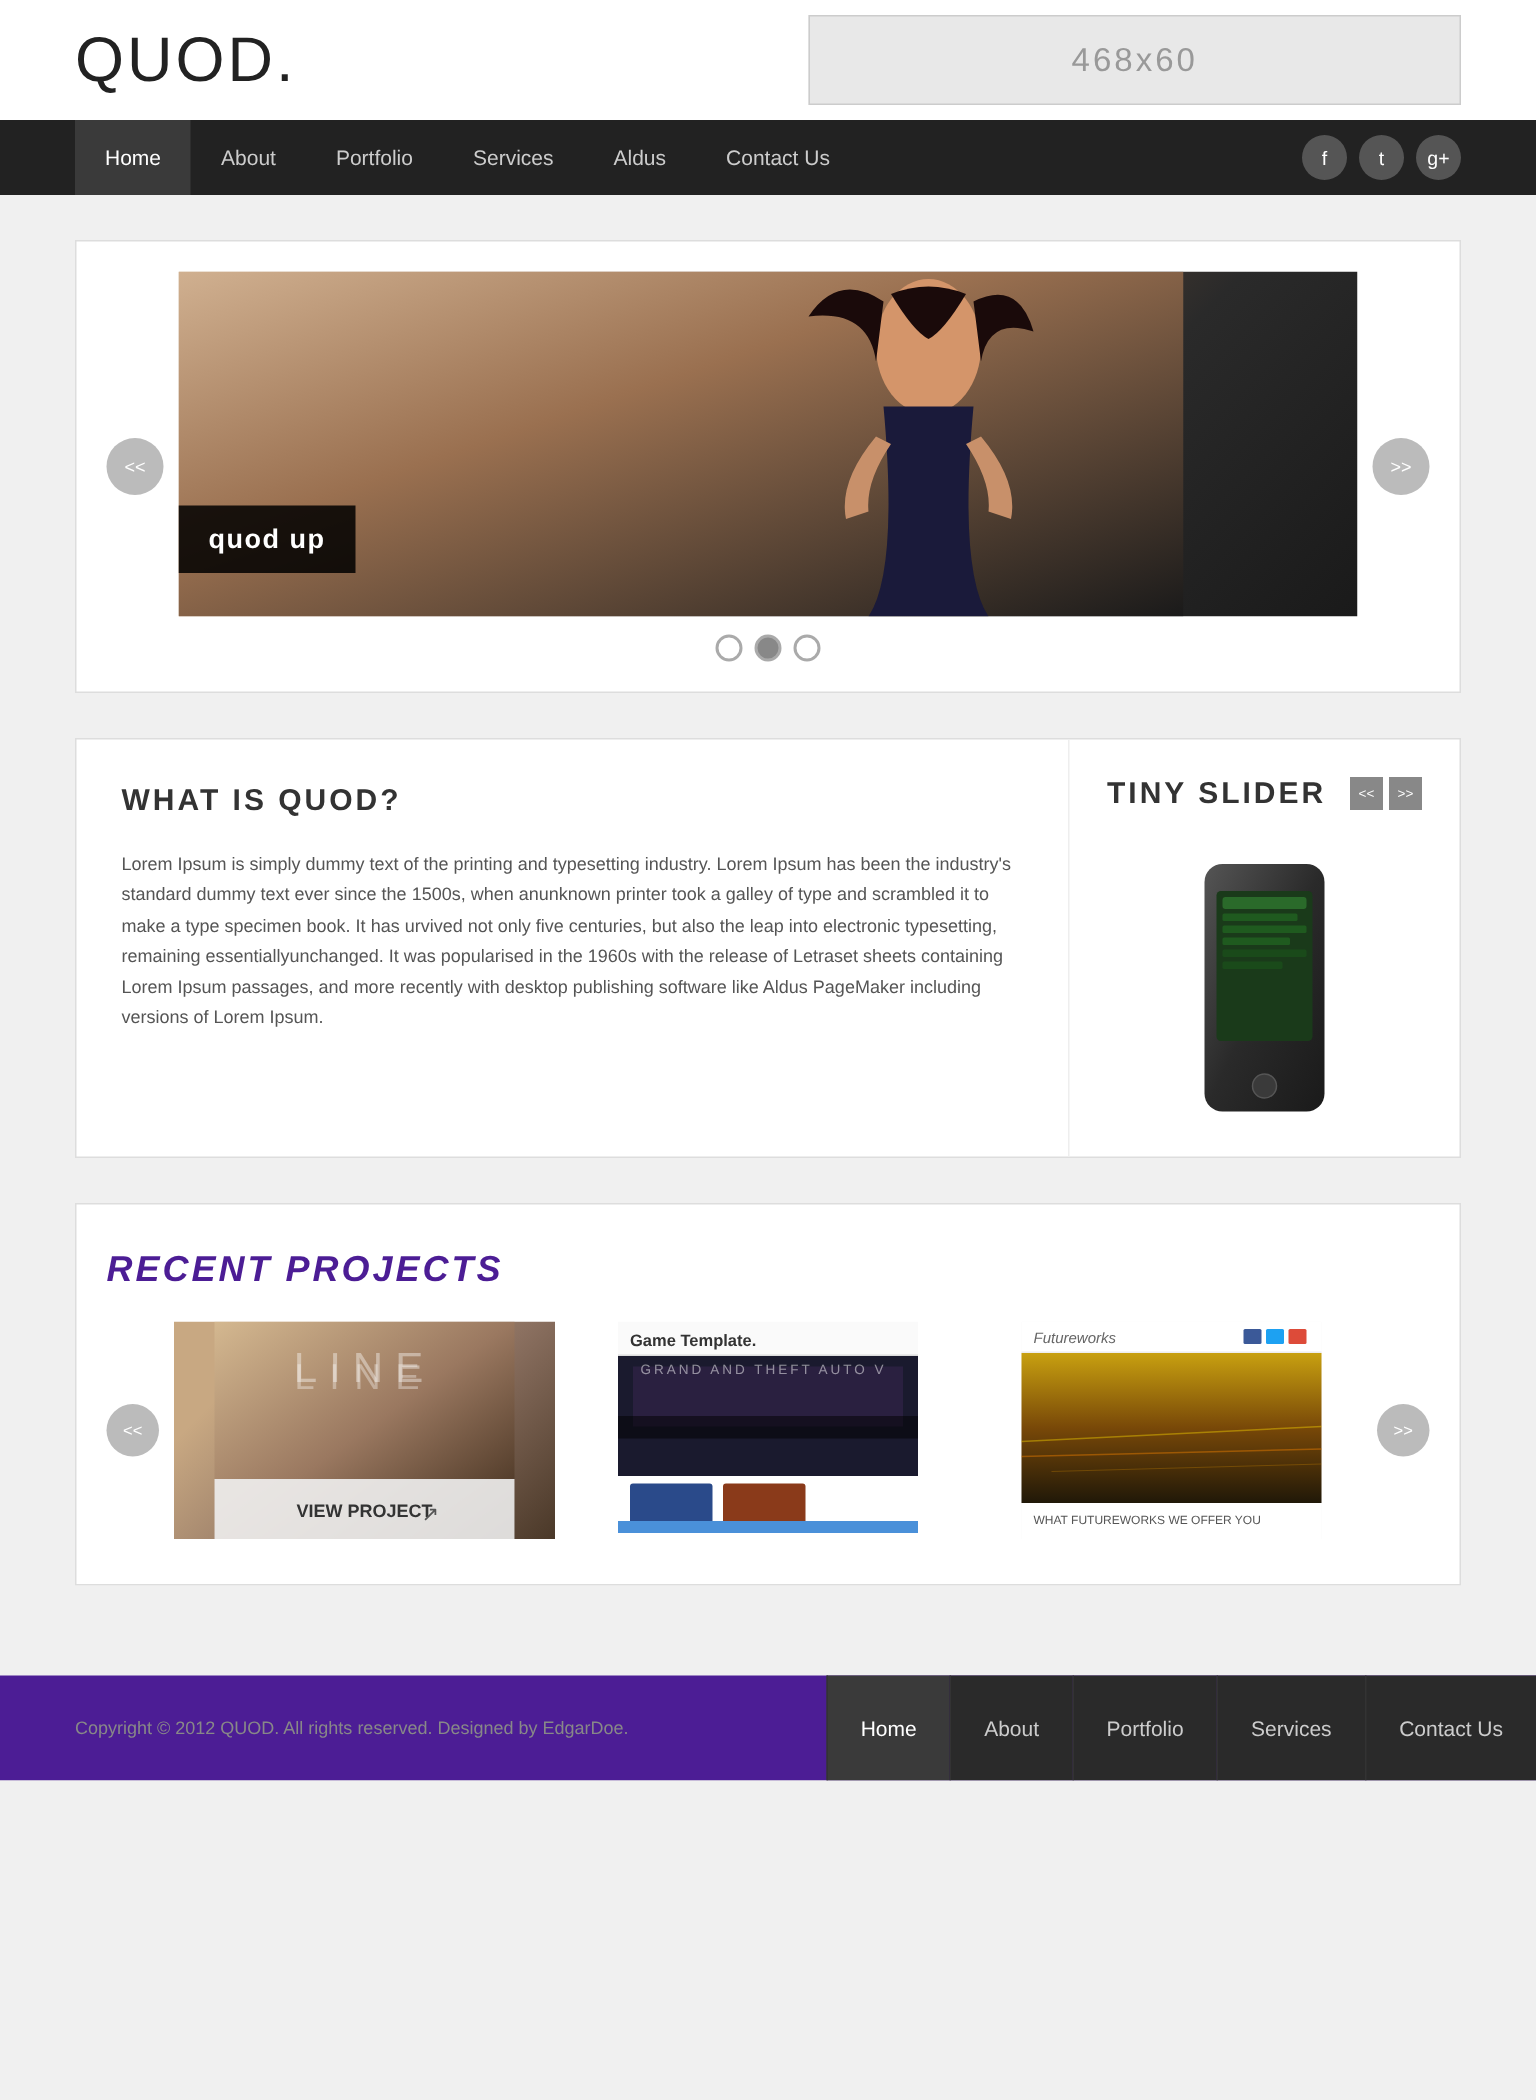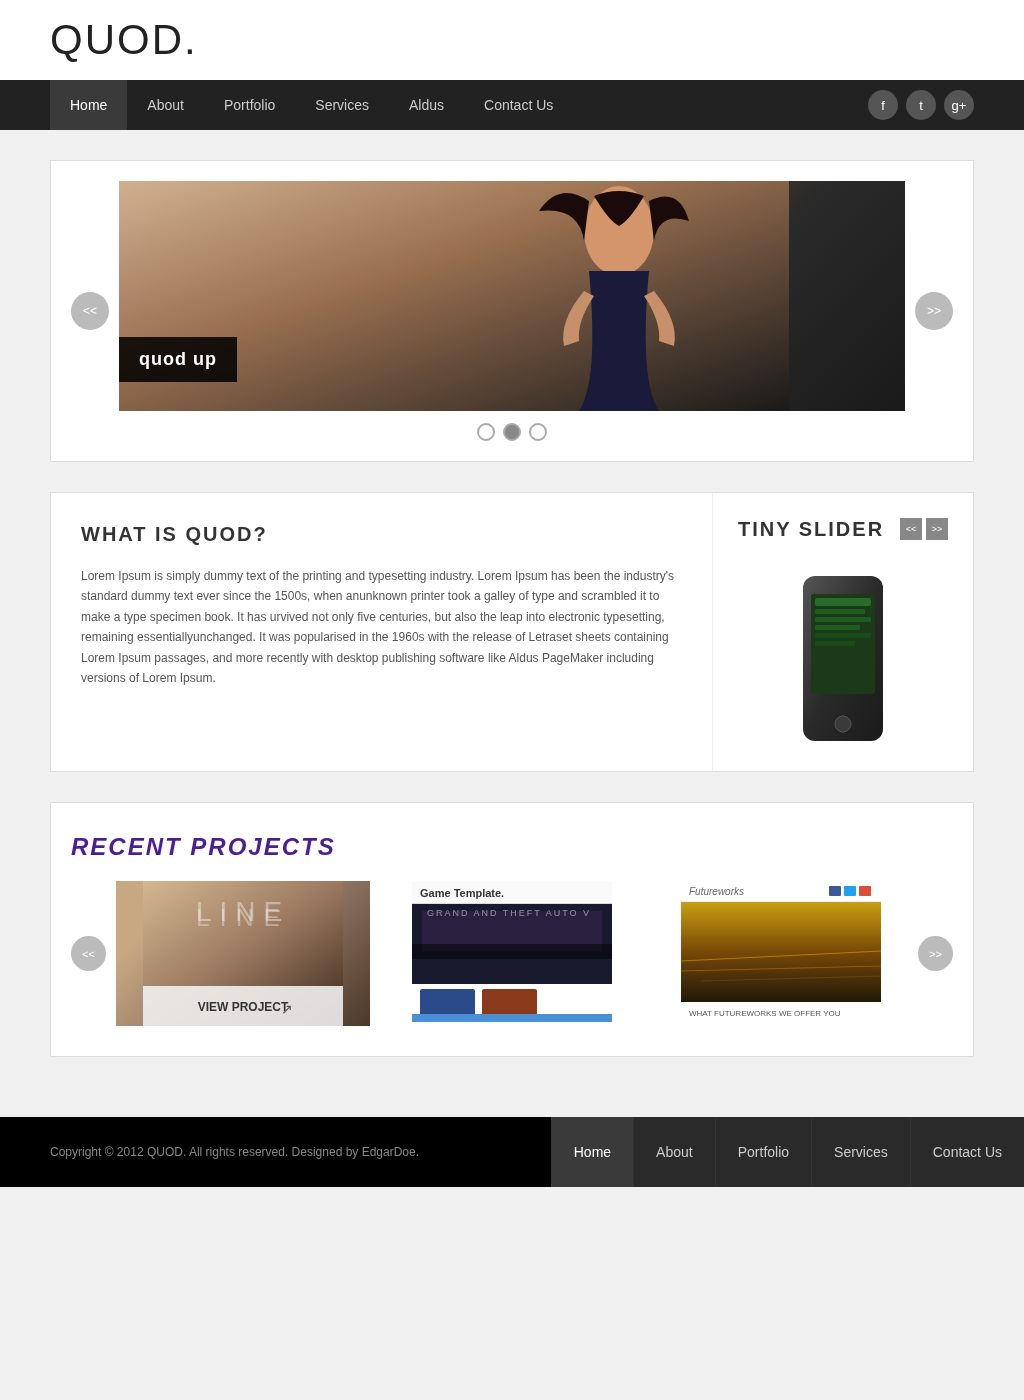"468x60" div.ad-banner { html: none -> <div> <span>468x60</span> </div> }
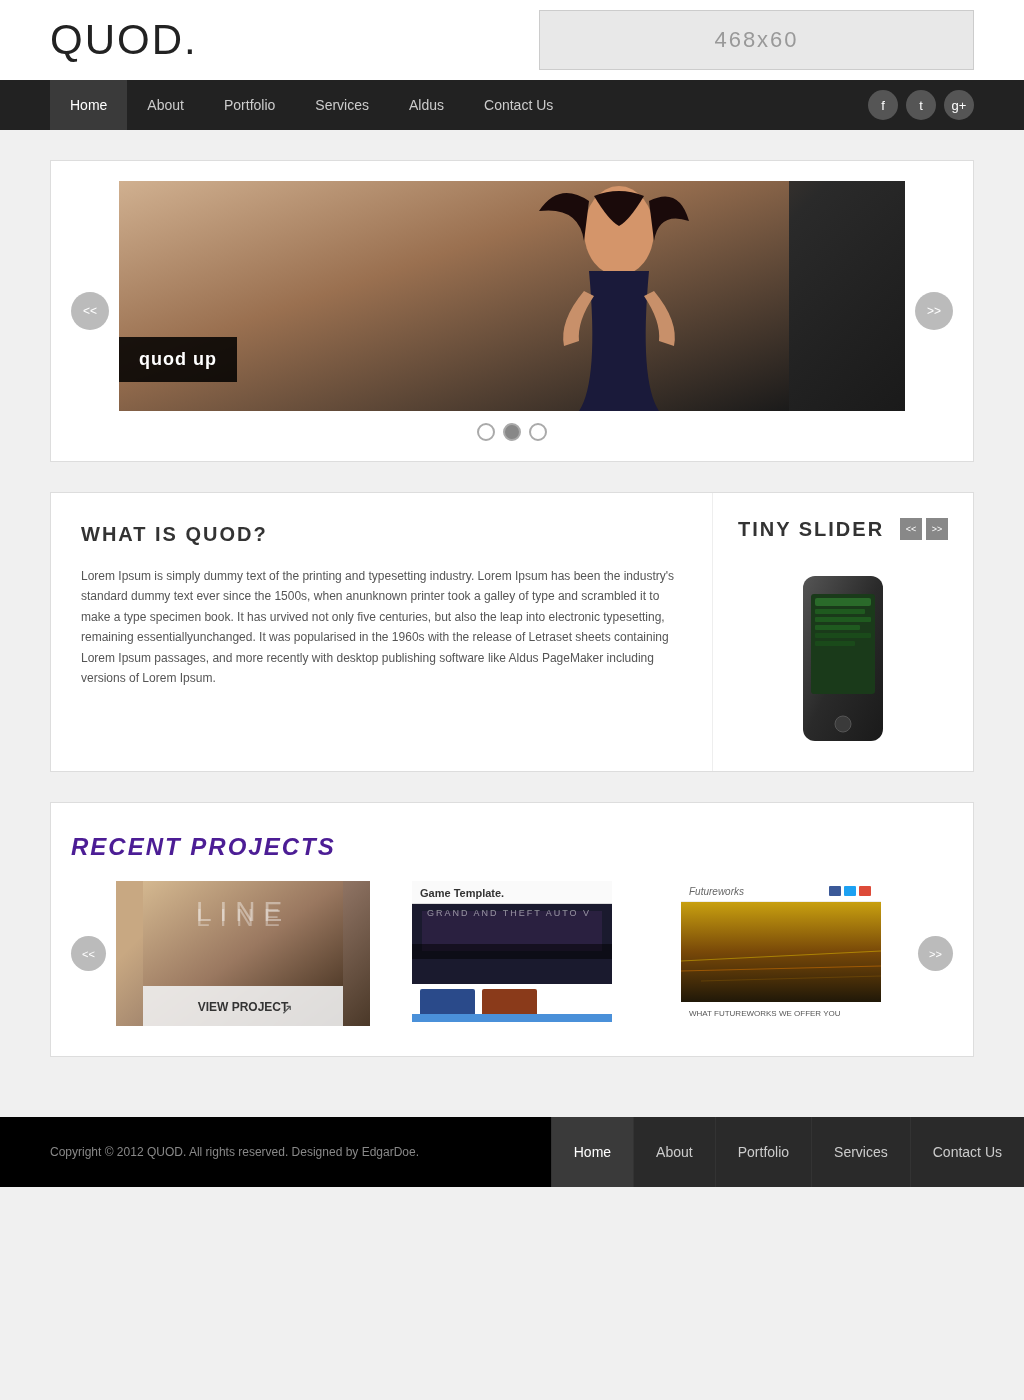"Copyright © 2012 QUOD. All" footer { background: #000000 -> #4c1d95 }
